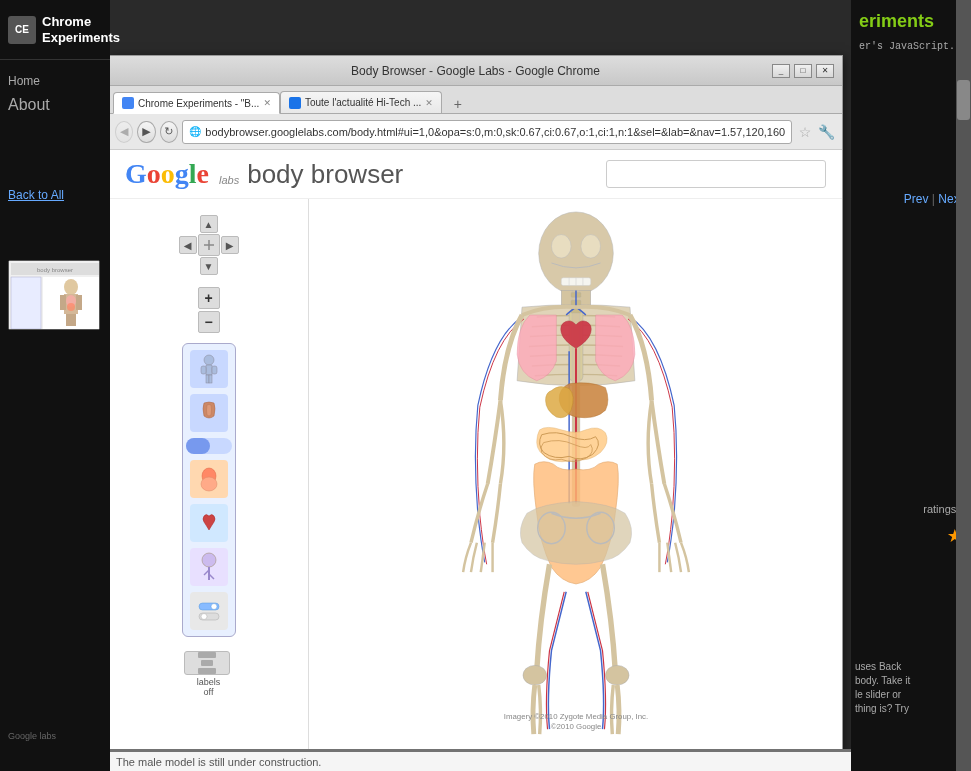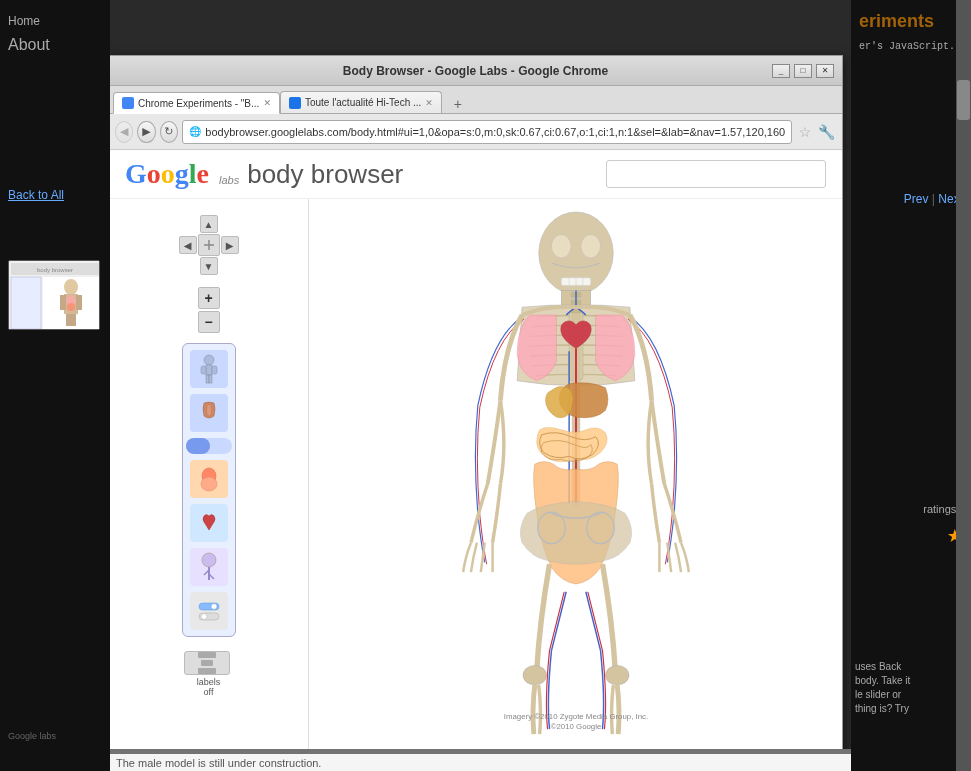"CE" div.ce-logo { html: none -> <div> <div> <span>CE</span> </div> <div>Chrome Experiments</div> </div> }
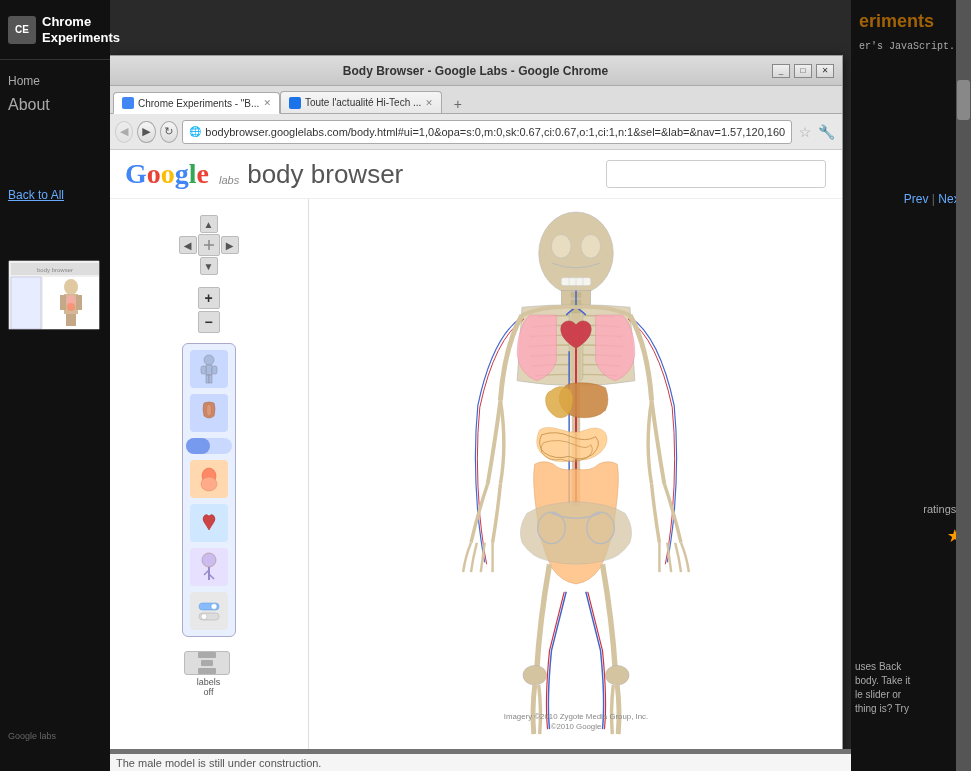"eriments" .right-title { color: #a16207 -> #84cc16 }
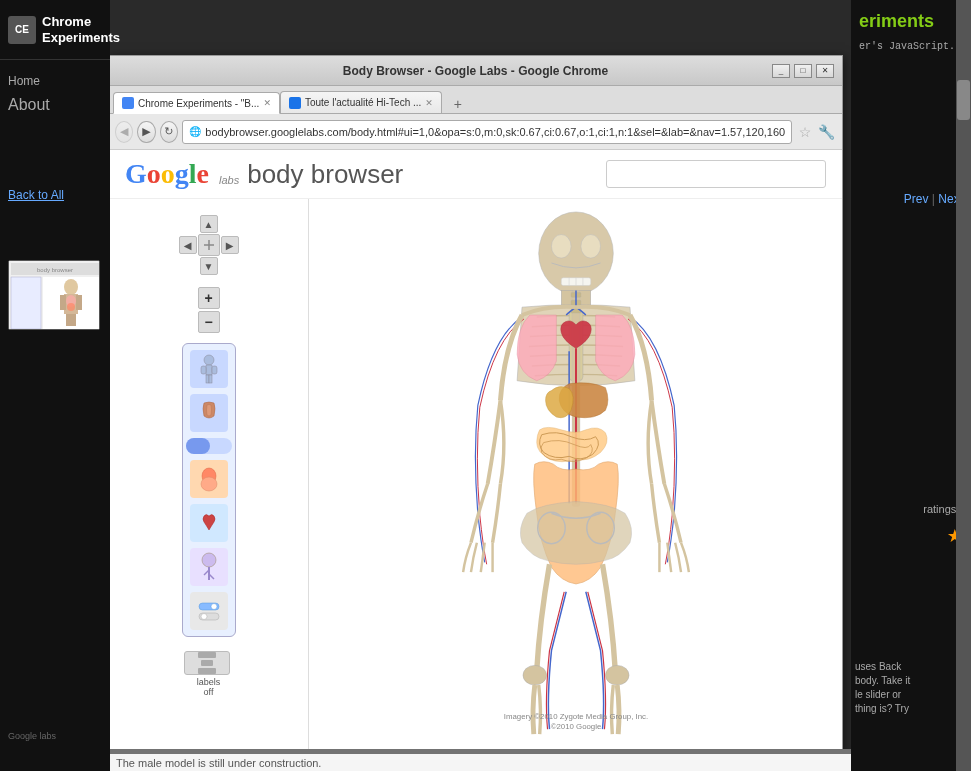"Body Browser - Google Labs" .browser-title-text { font-weight: bold -> none }
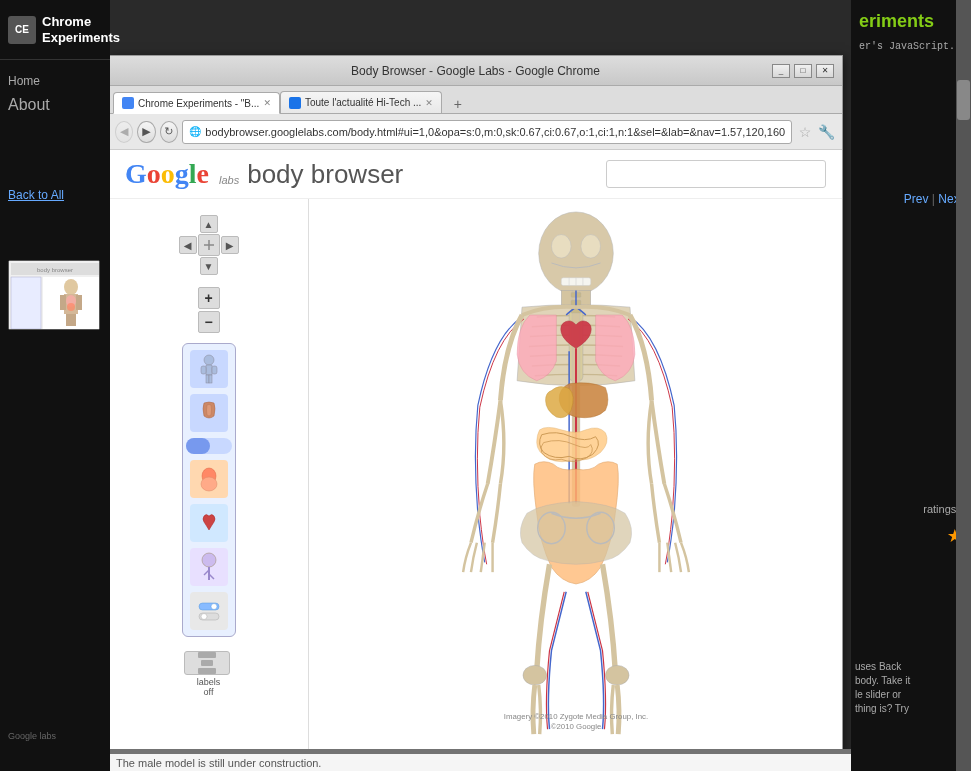"The male model is still" .status-bar { border-top: 5px solid #737373 -> 3px solid #737373 }
